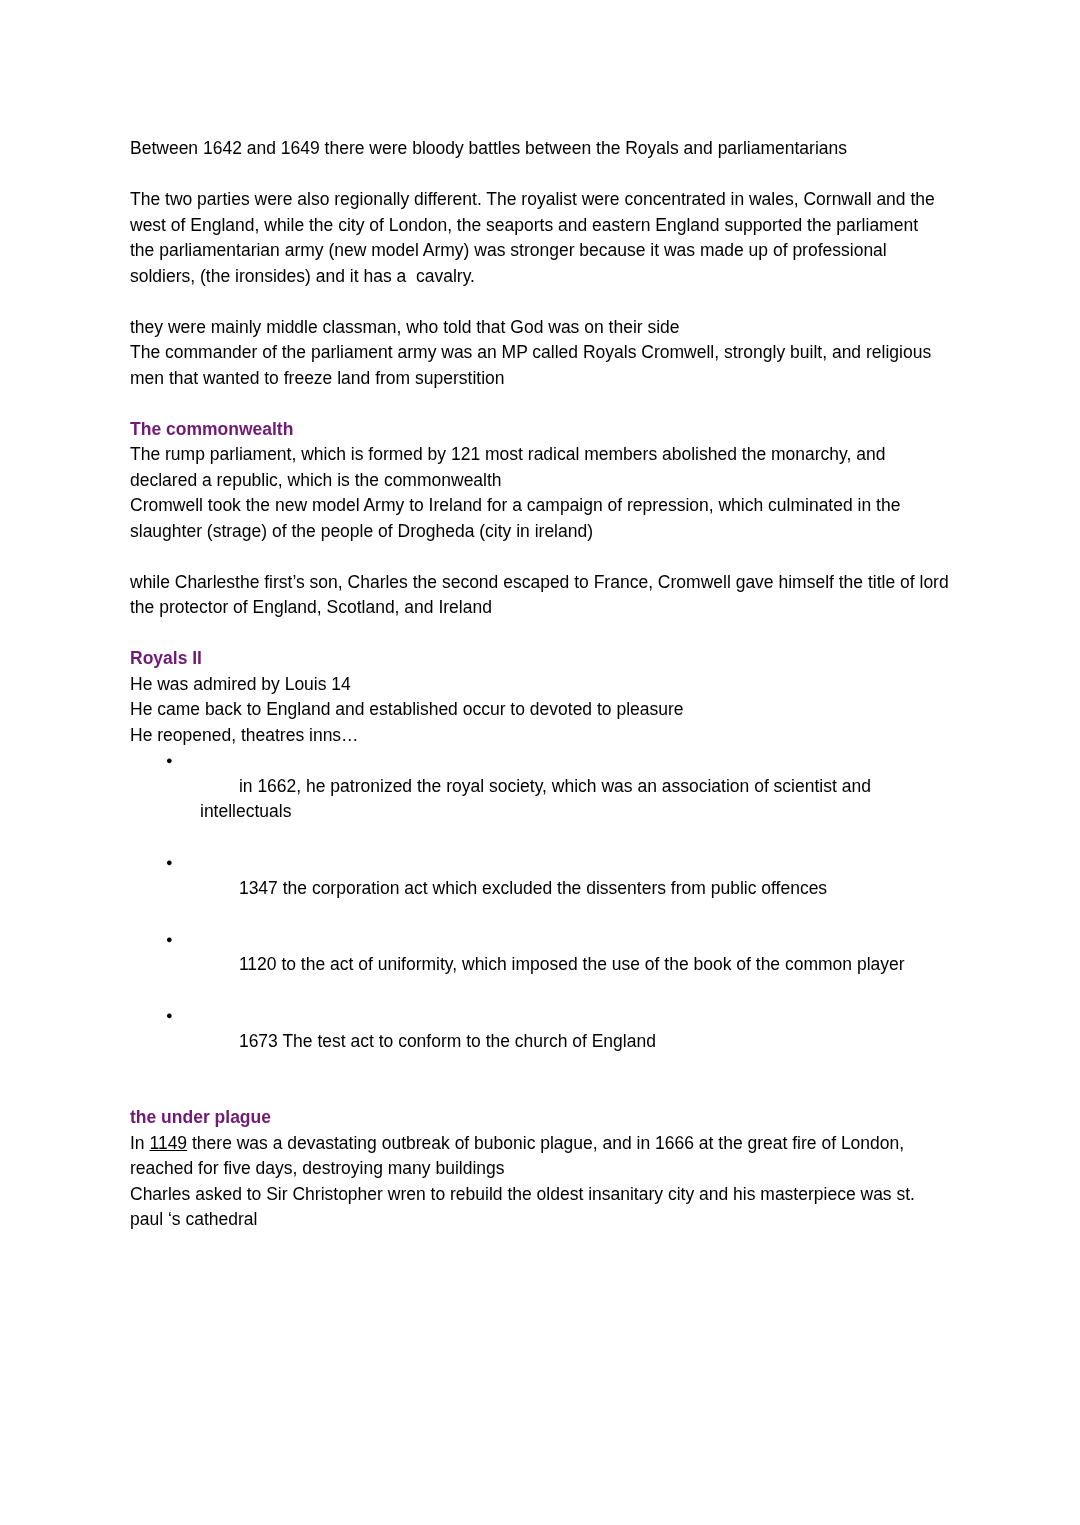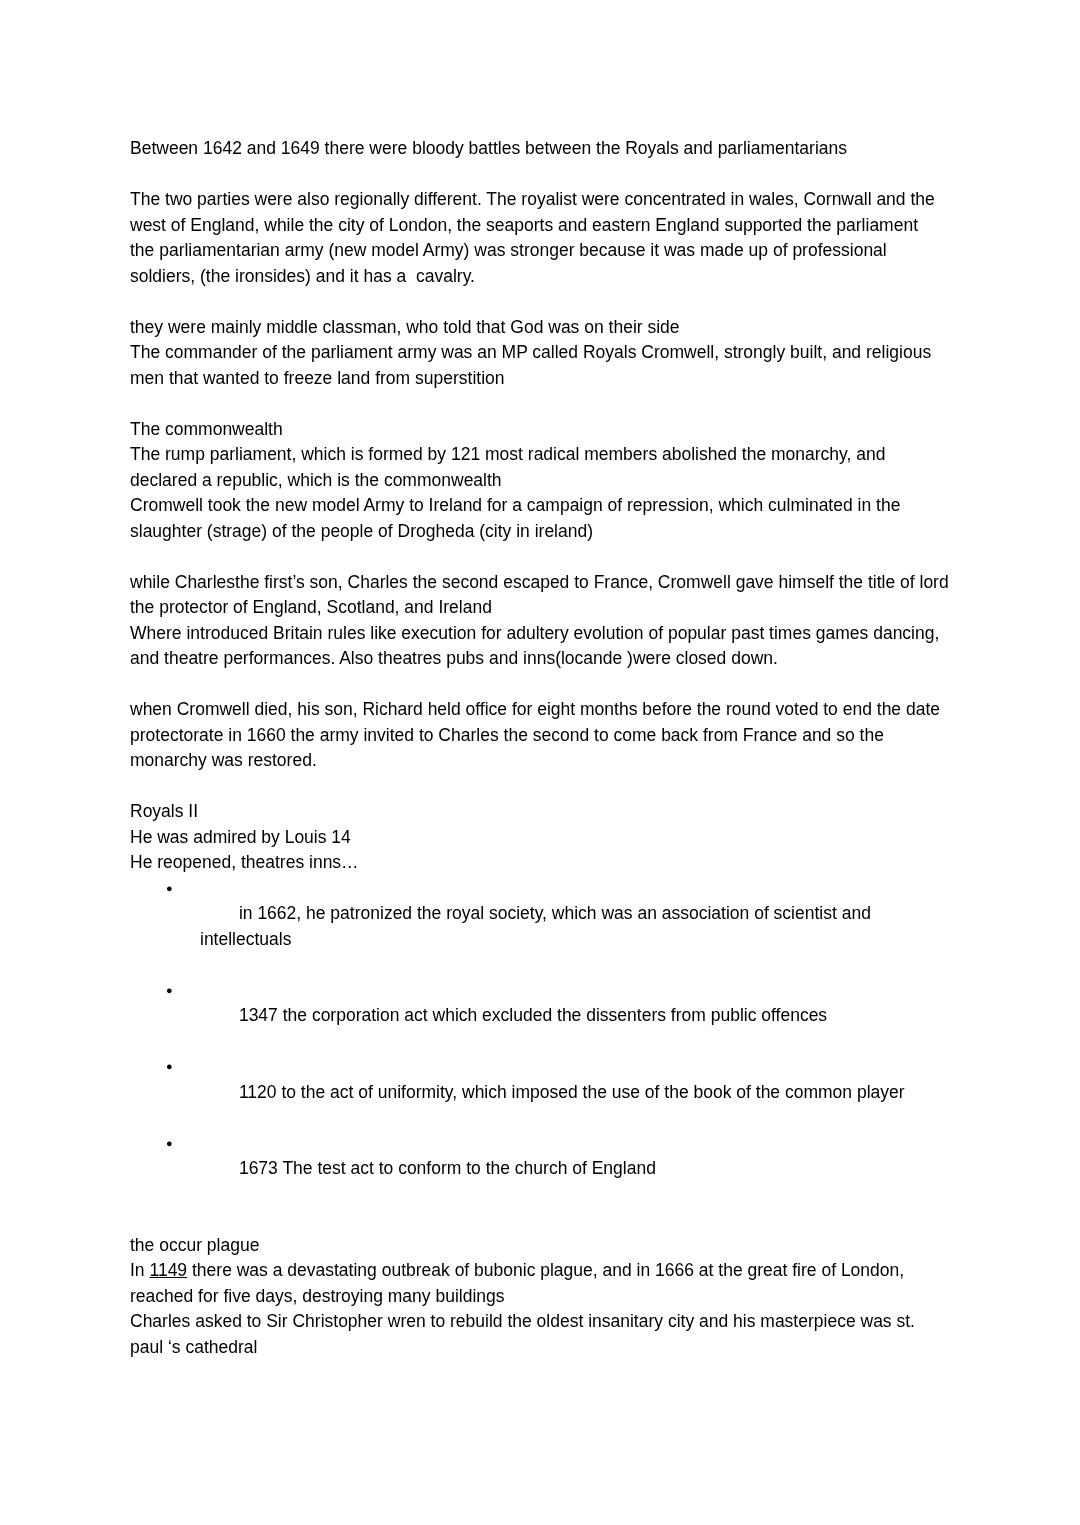"The commonwealth" .heading { color: #000000 -> #701a75; font-weight: normal -> bold }
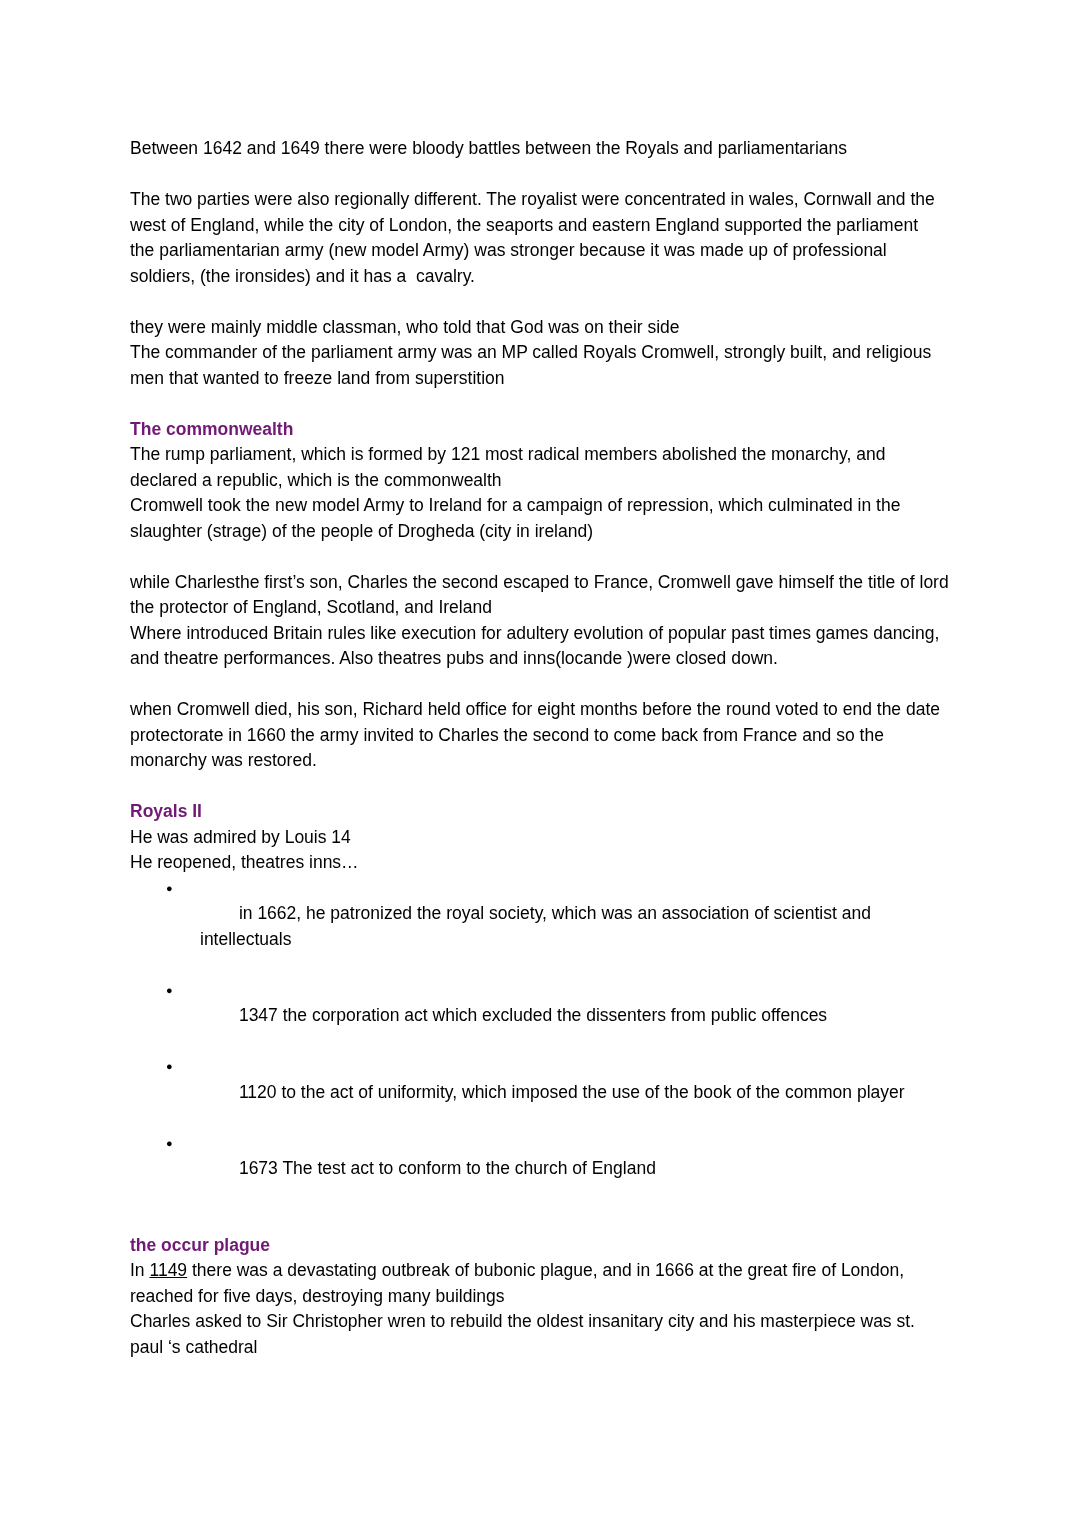"Where introduced Britain rules like" div.line { html: <div>Where introduced Britain rules like execution for adultery evolution of popular past times games dancing, and theatre performances. Also theatres pubs and inns(locande )were closed down.</div> -> none }
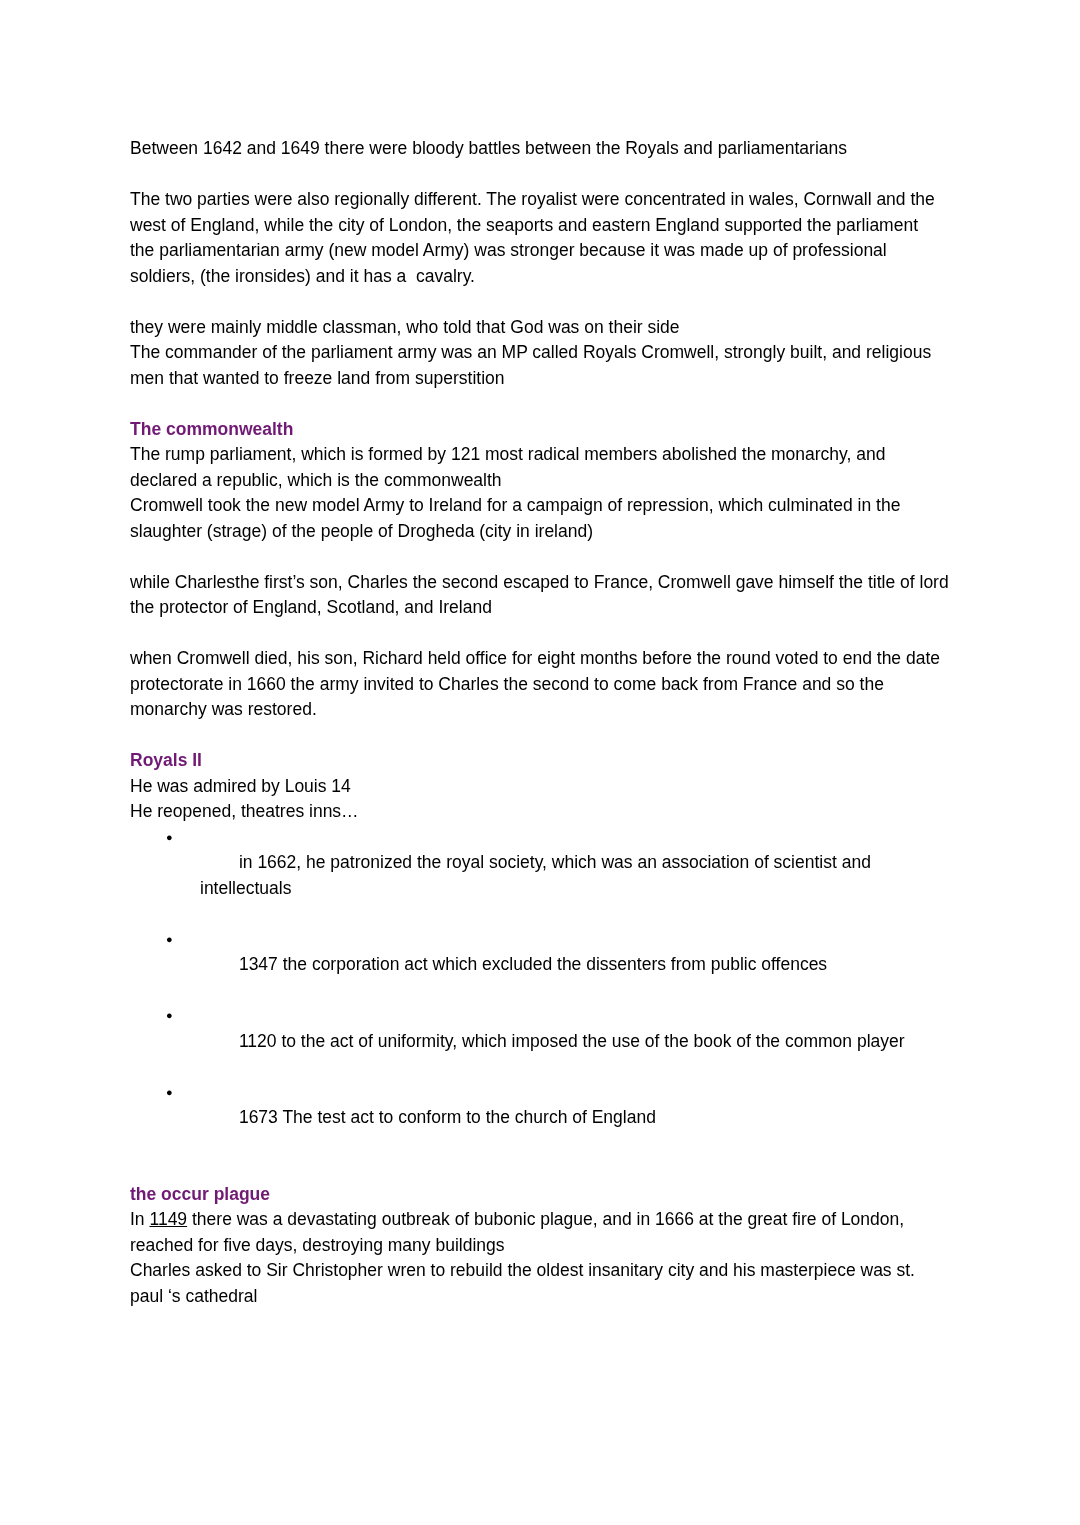"when Cromwell died, his son," div.block { html: <div> <div>when Cromwell died, his son, Richard held office for eight months before the round voted to end the date protectorate in 1660 the army invited to Charles the second to come back from France and so the monarchy was restored.</div> </div> -> none }
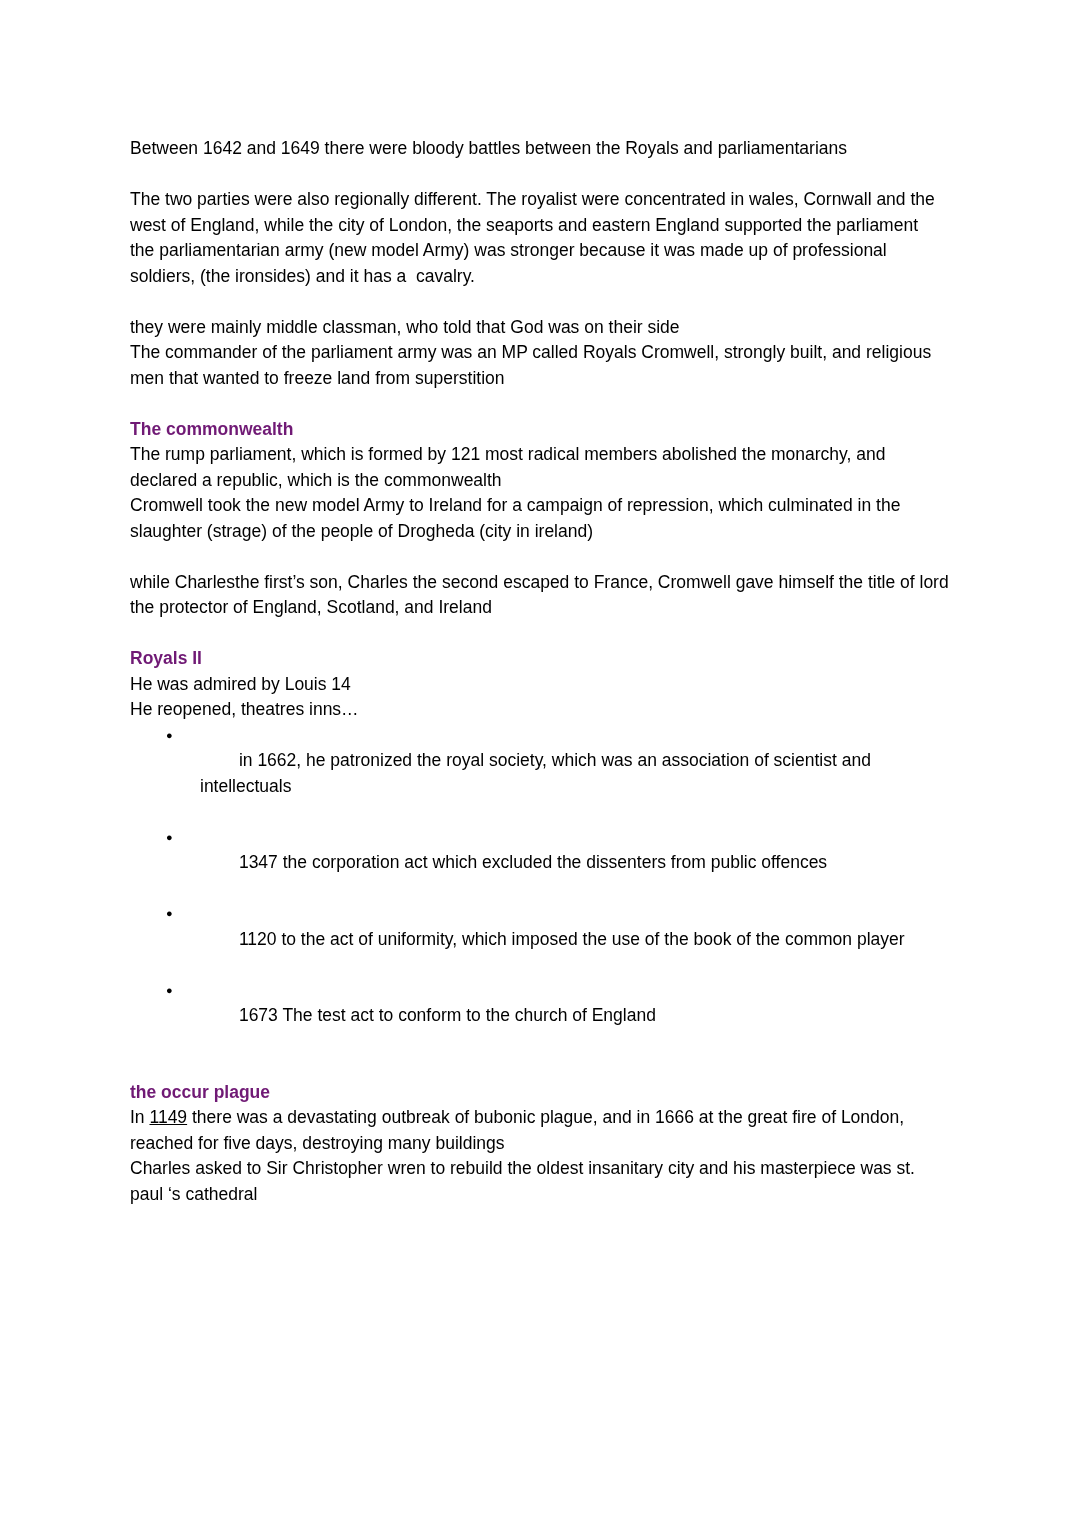"He came back to England" div.line { html: none -> <div>He came back to England and established occur to devoted to pleasure</div> }
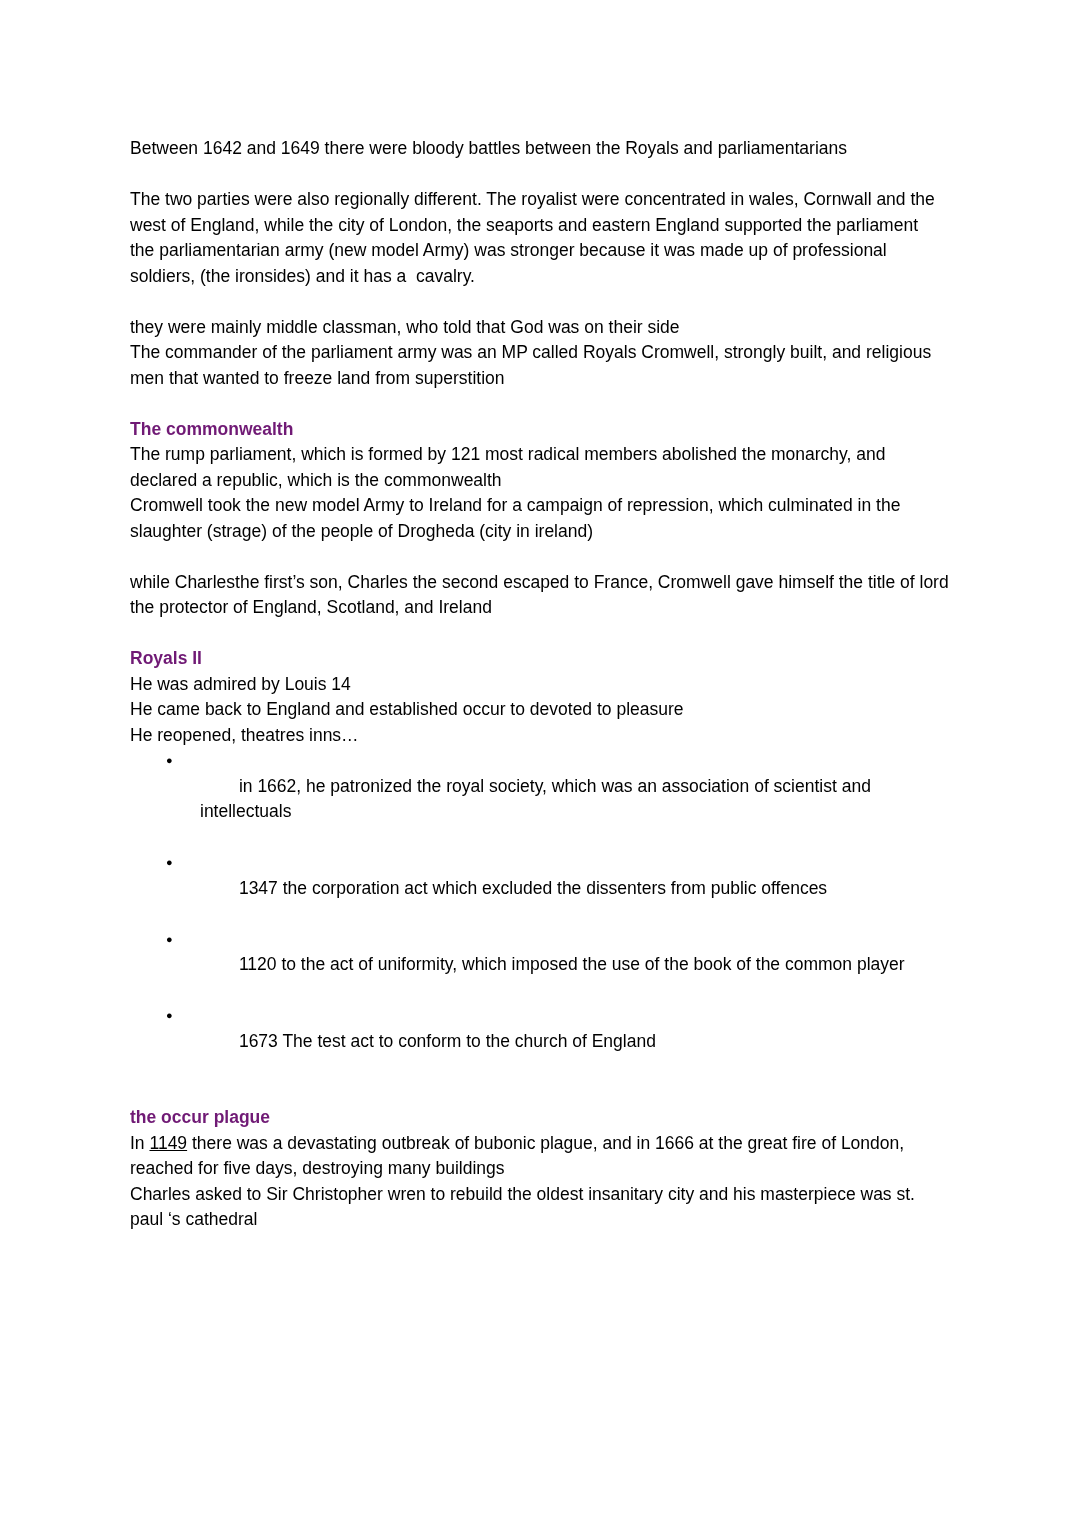"the occur plague" div.line { text: occur -> under }
